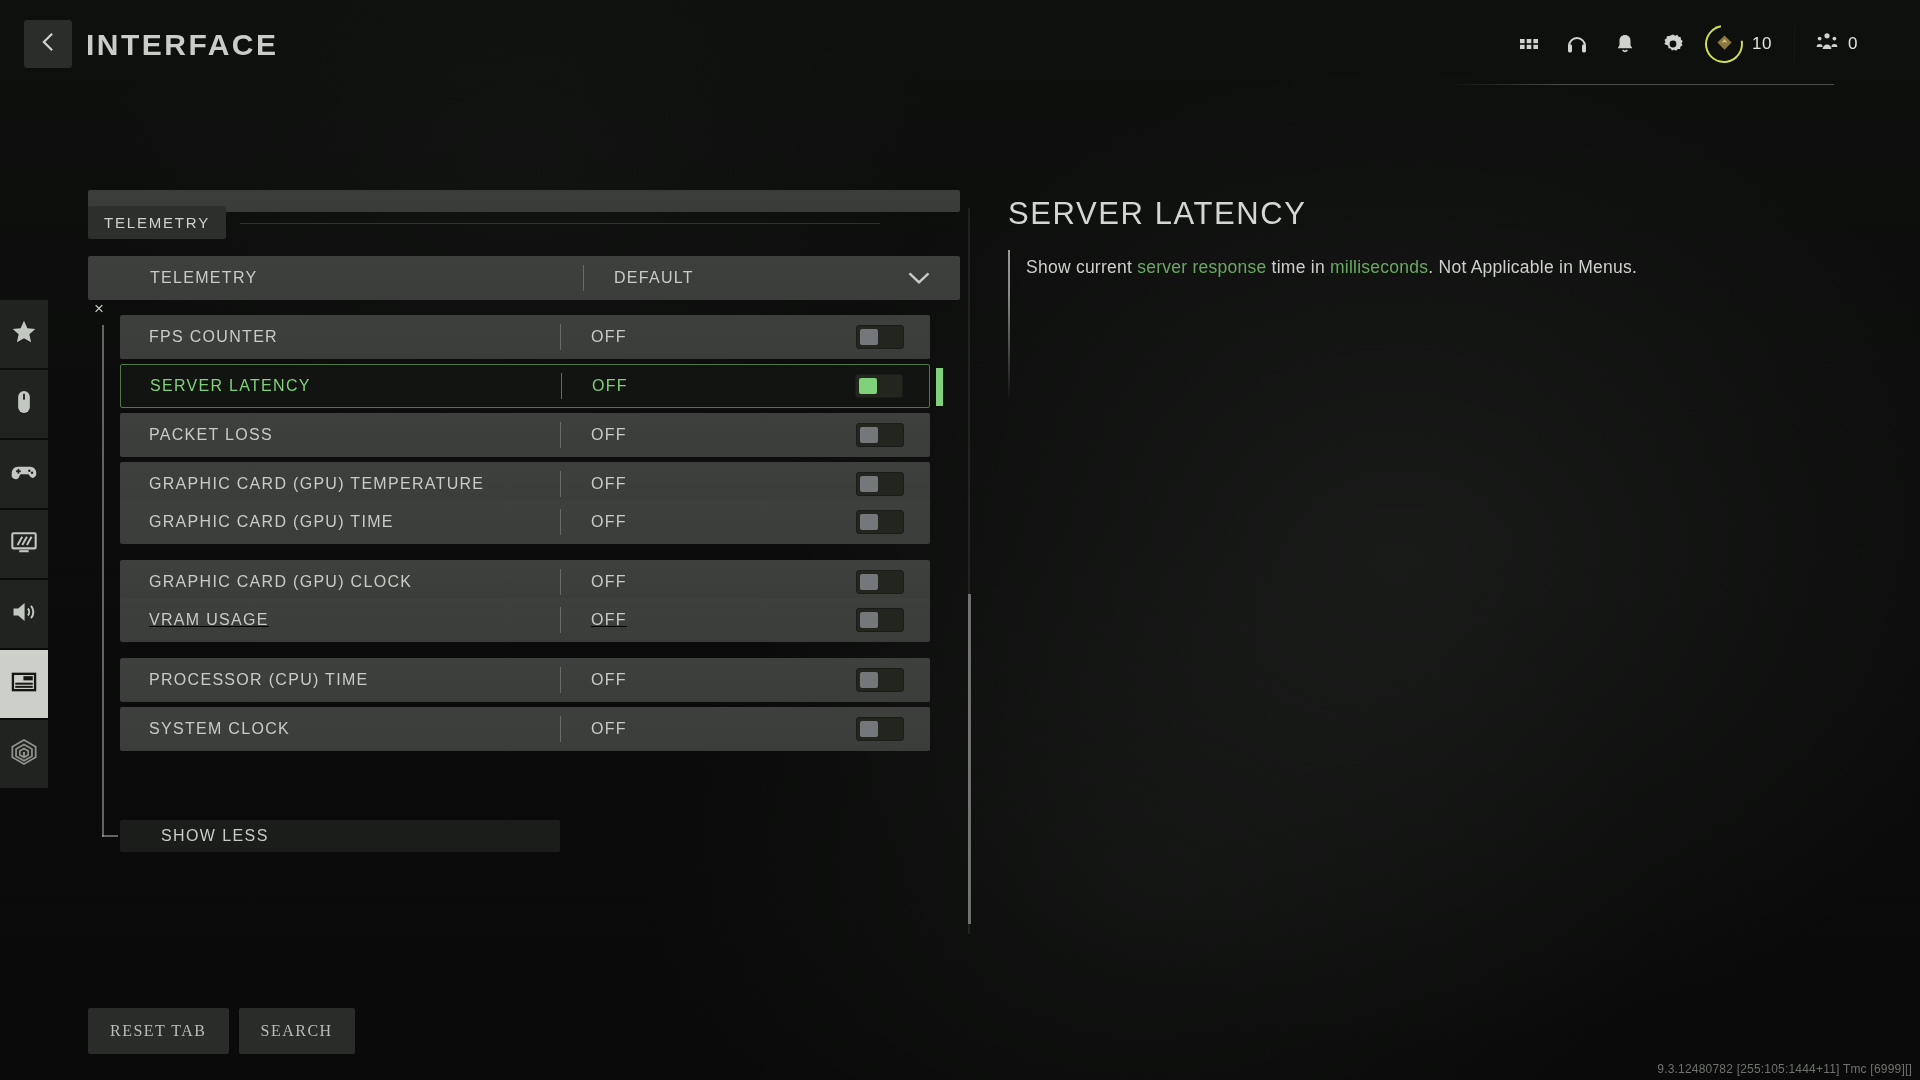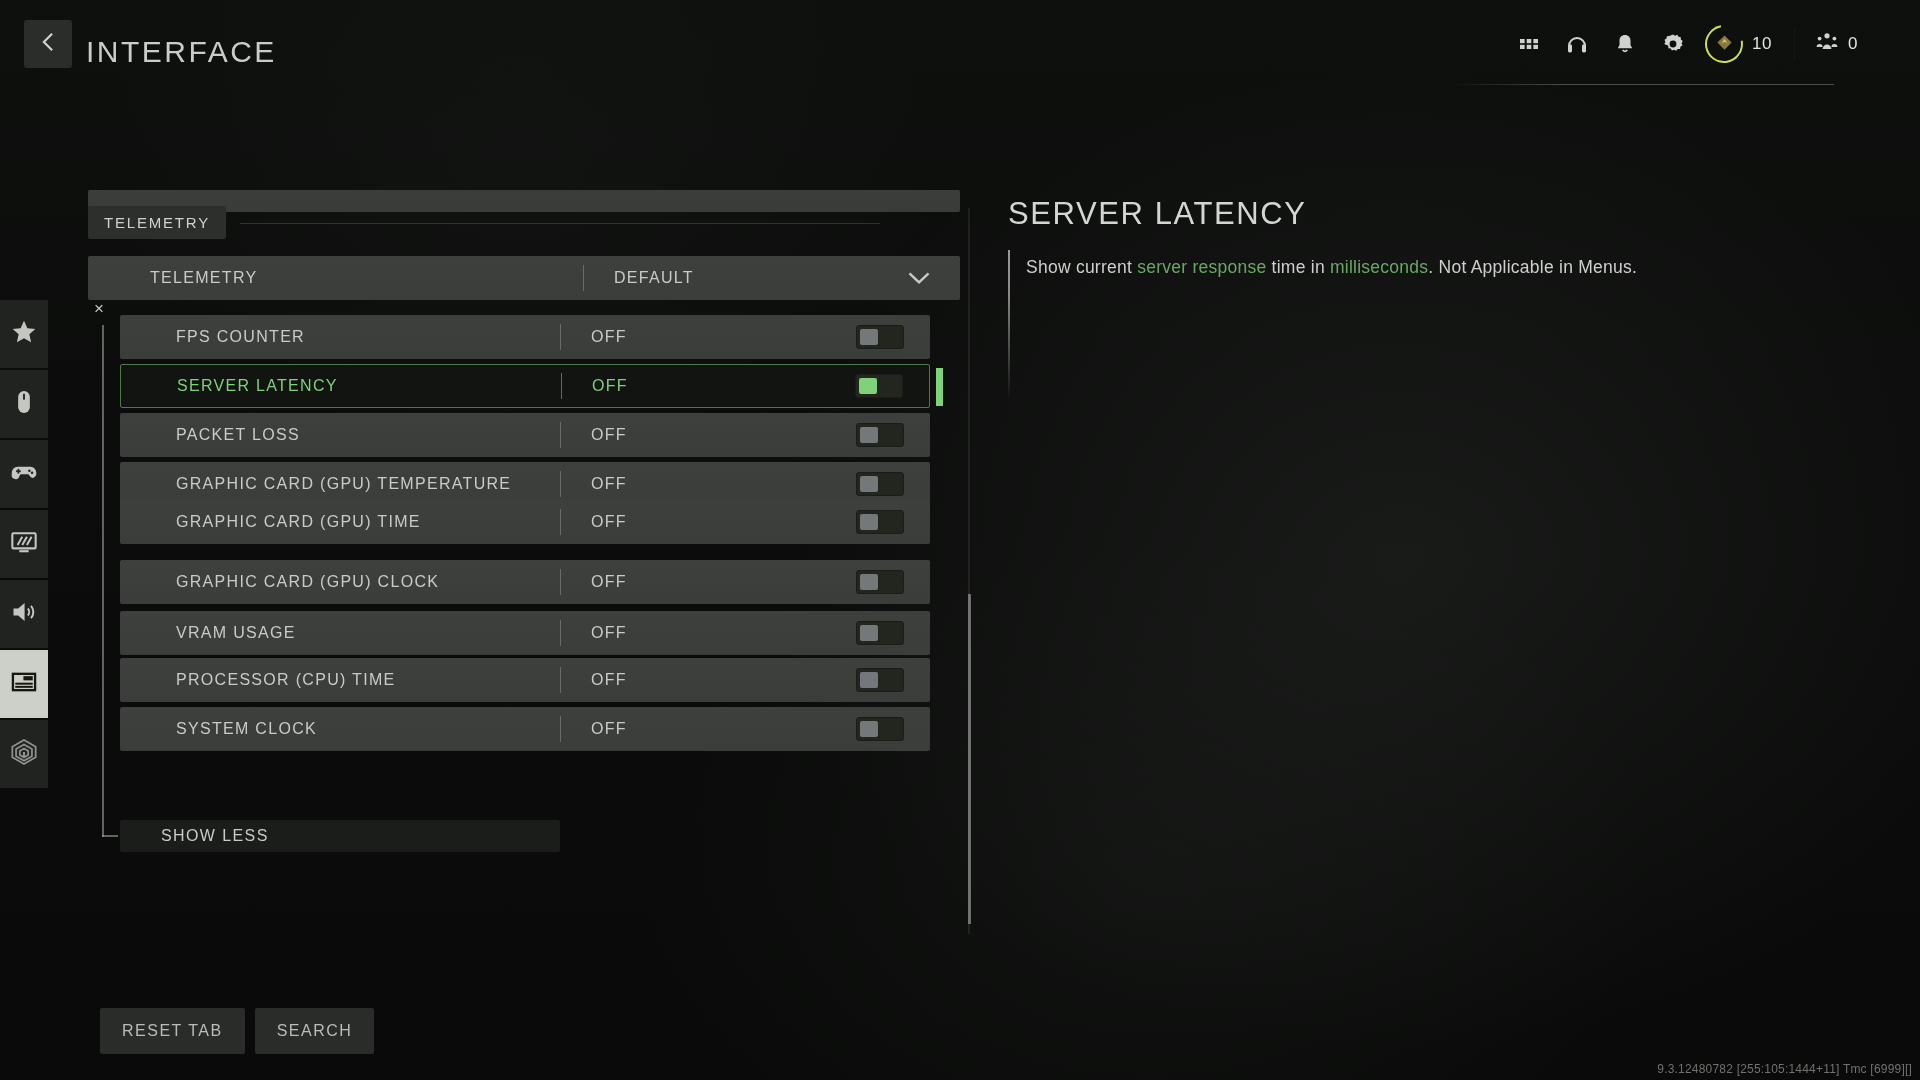"INTERFACE" .page-title { font-weight: 400 -> 700; margin-top: 7px -> none }
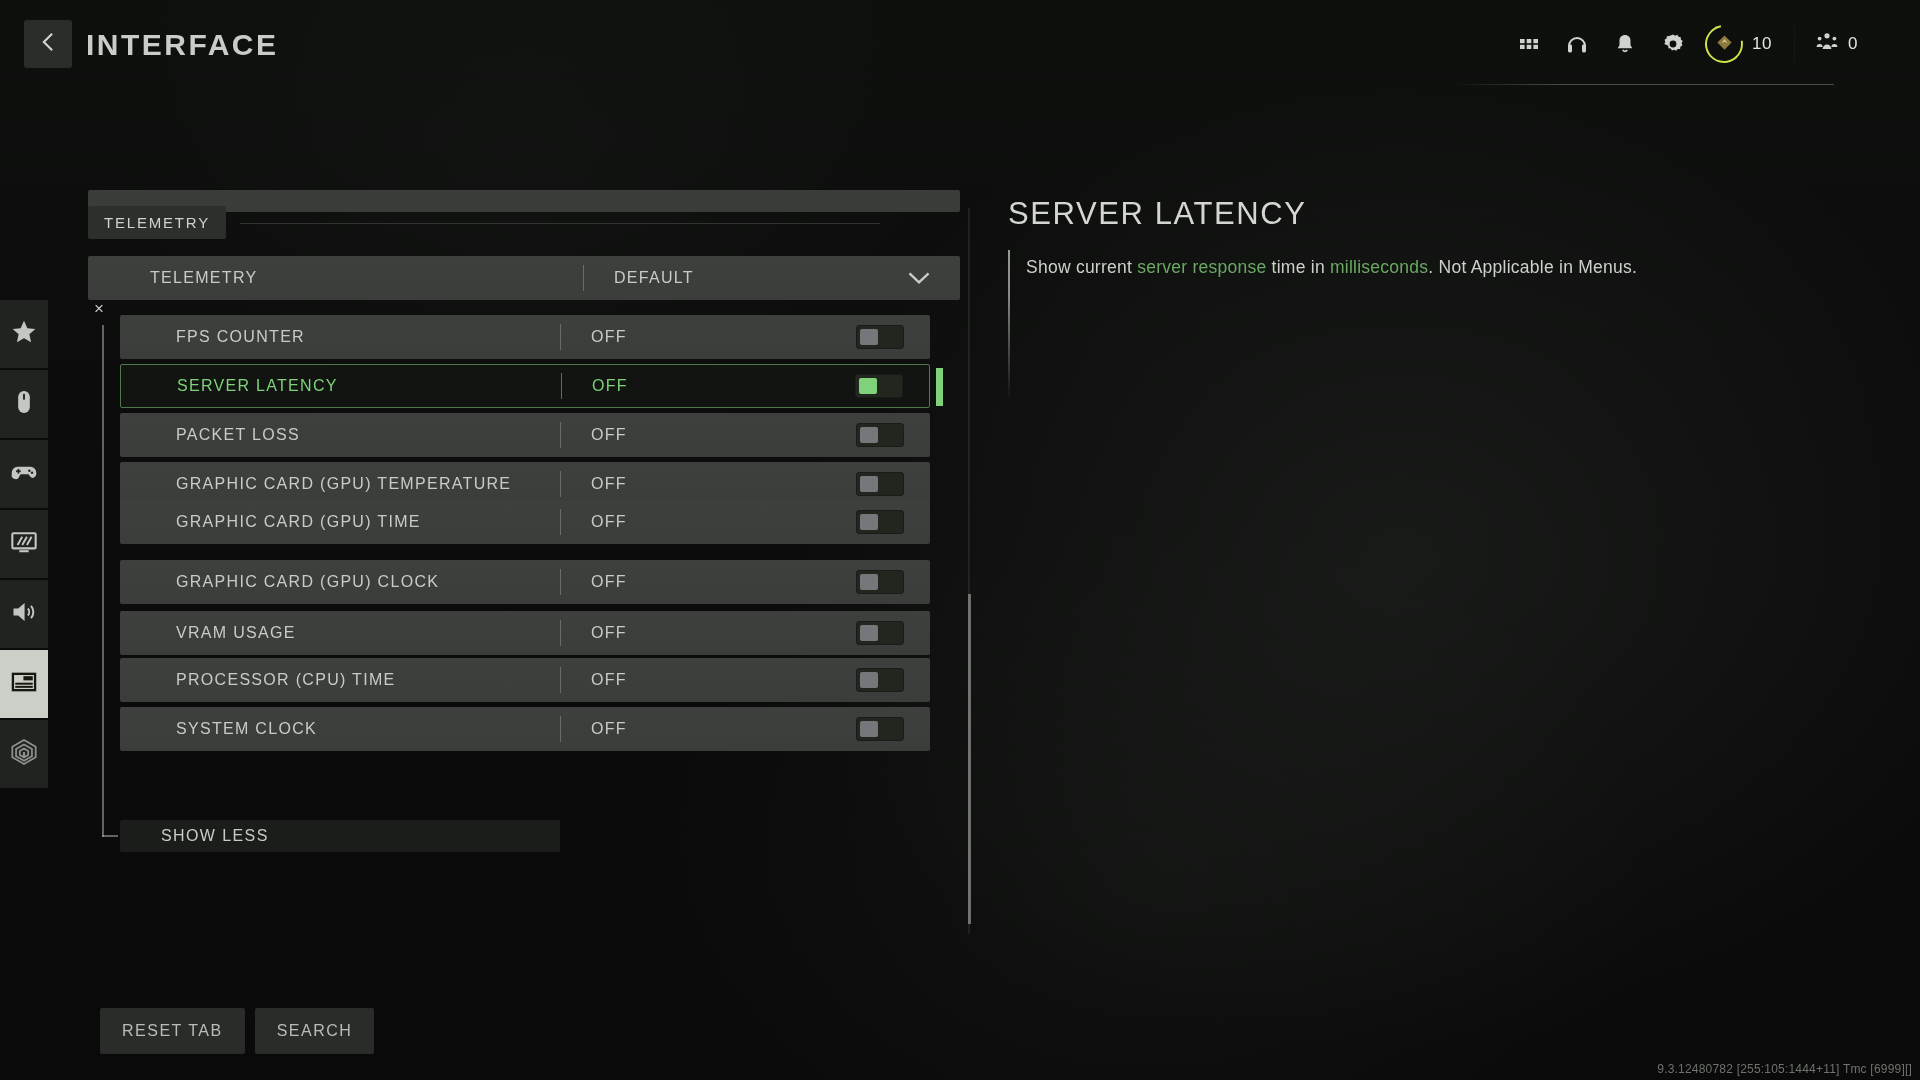"FPS COUNTER" .subrow .label { padding-left: 56px -> 29px }
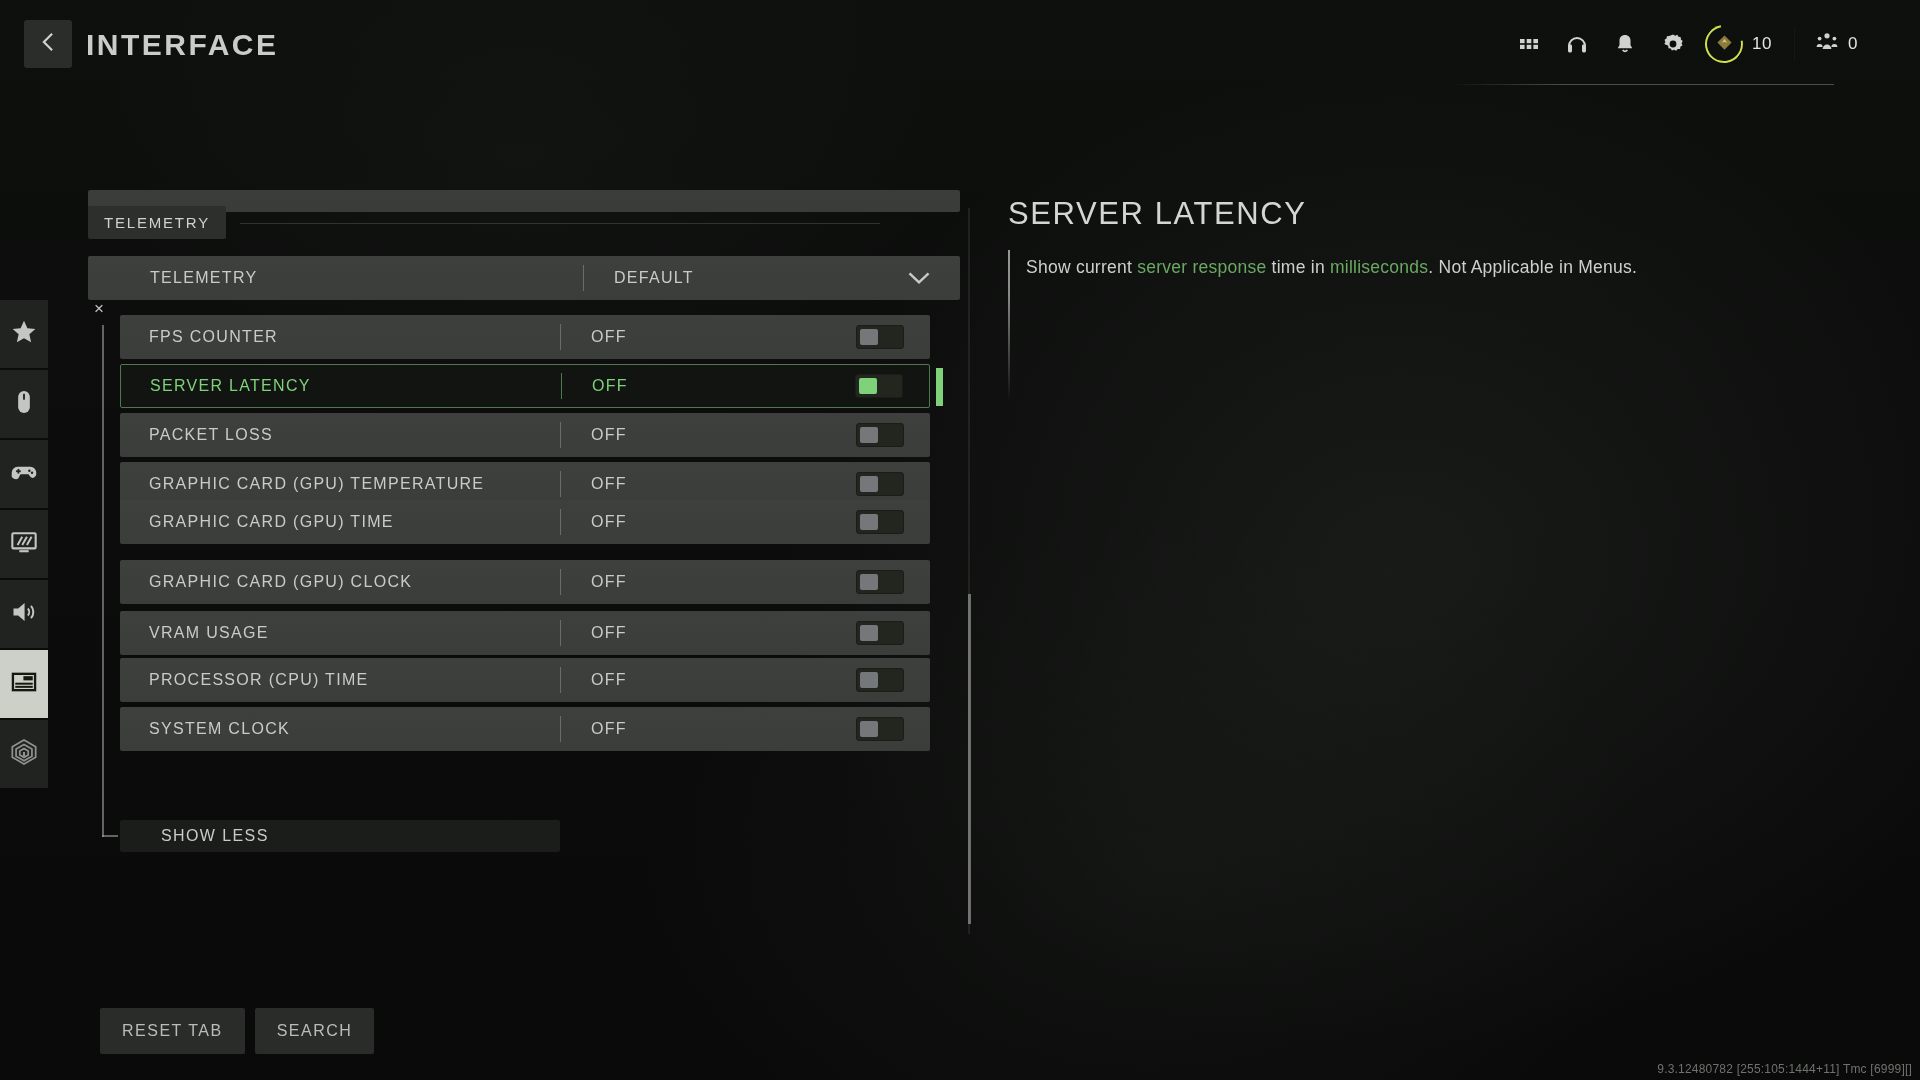"VRAM USAGE" div.srow { text-decoration: none -> underline; top: 421px -> 408px }
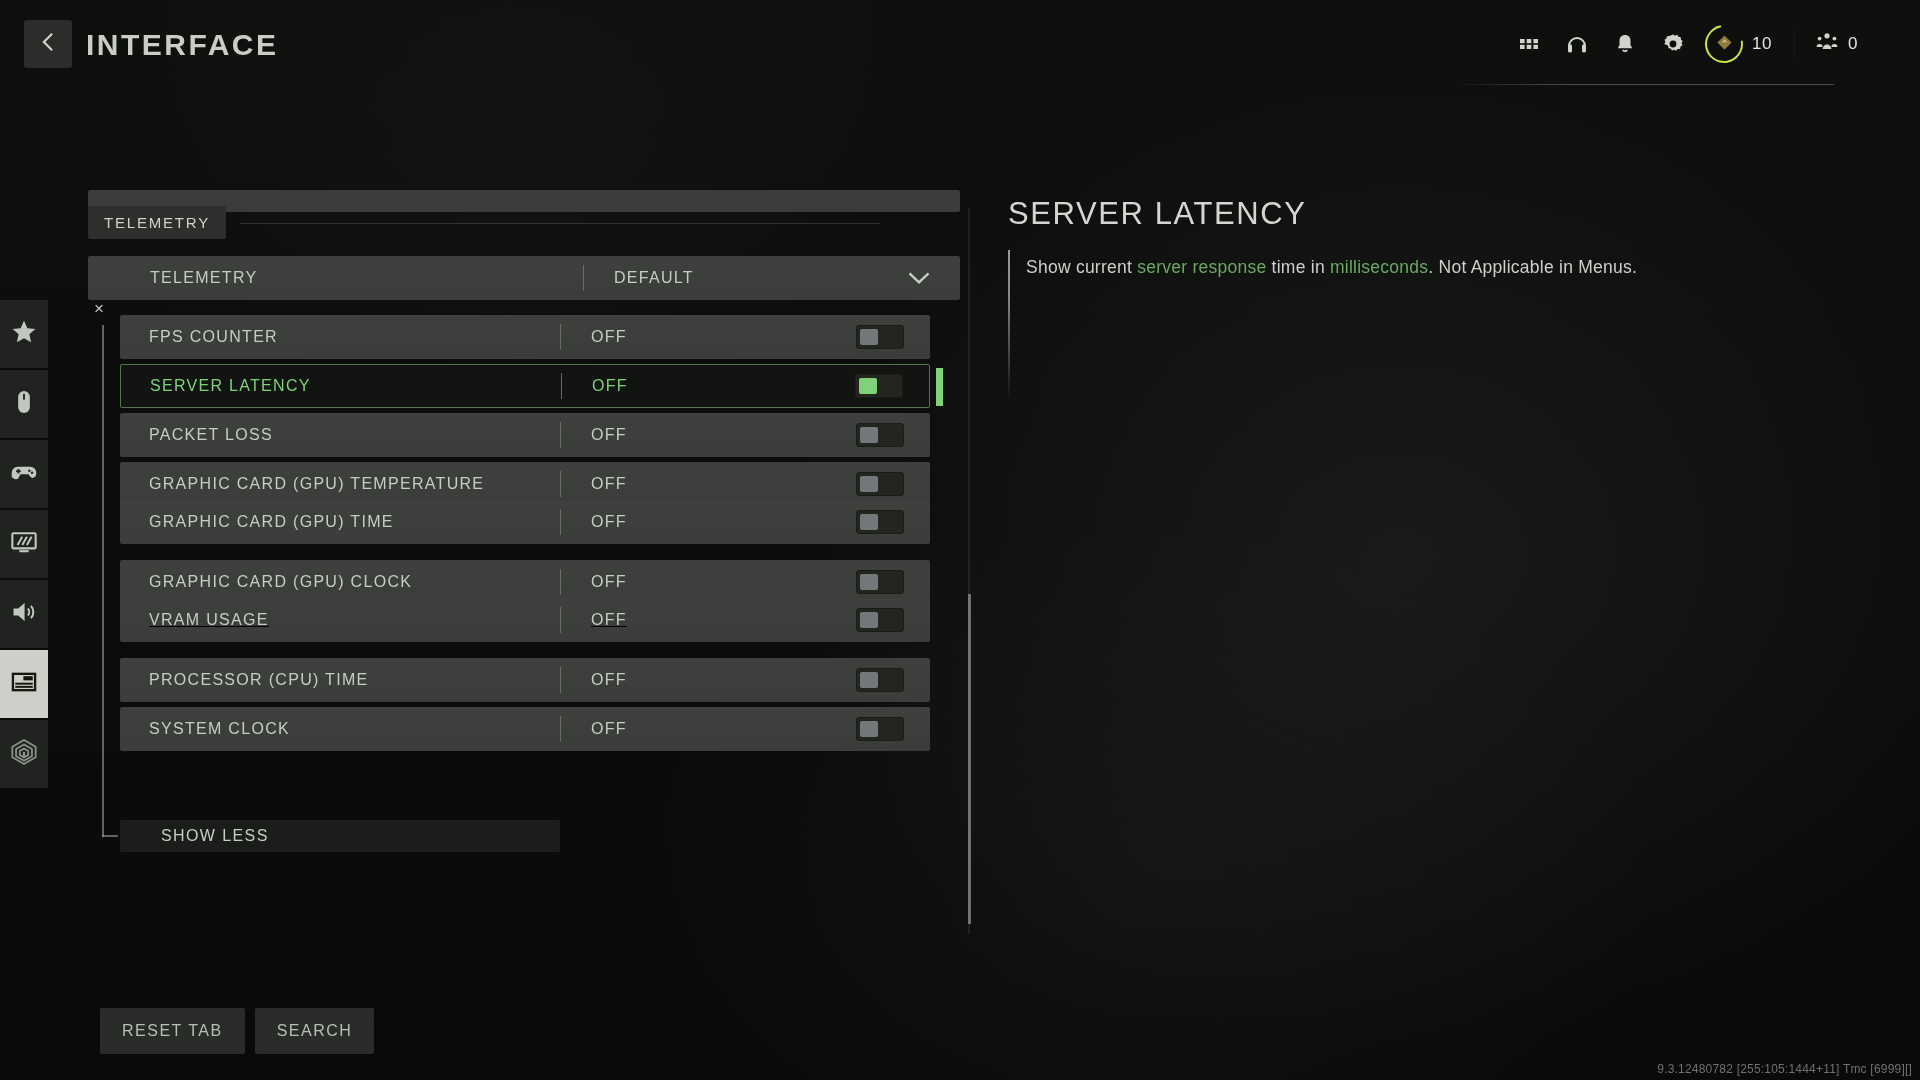"RESET TAB" .footer { font-family: none -> Liberation Serif, serif; left: 100px -> 88px }
